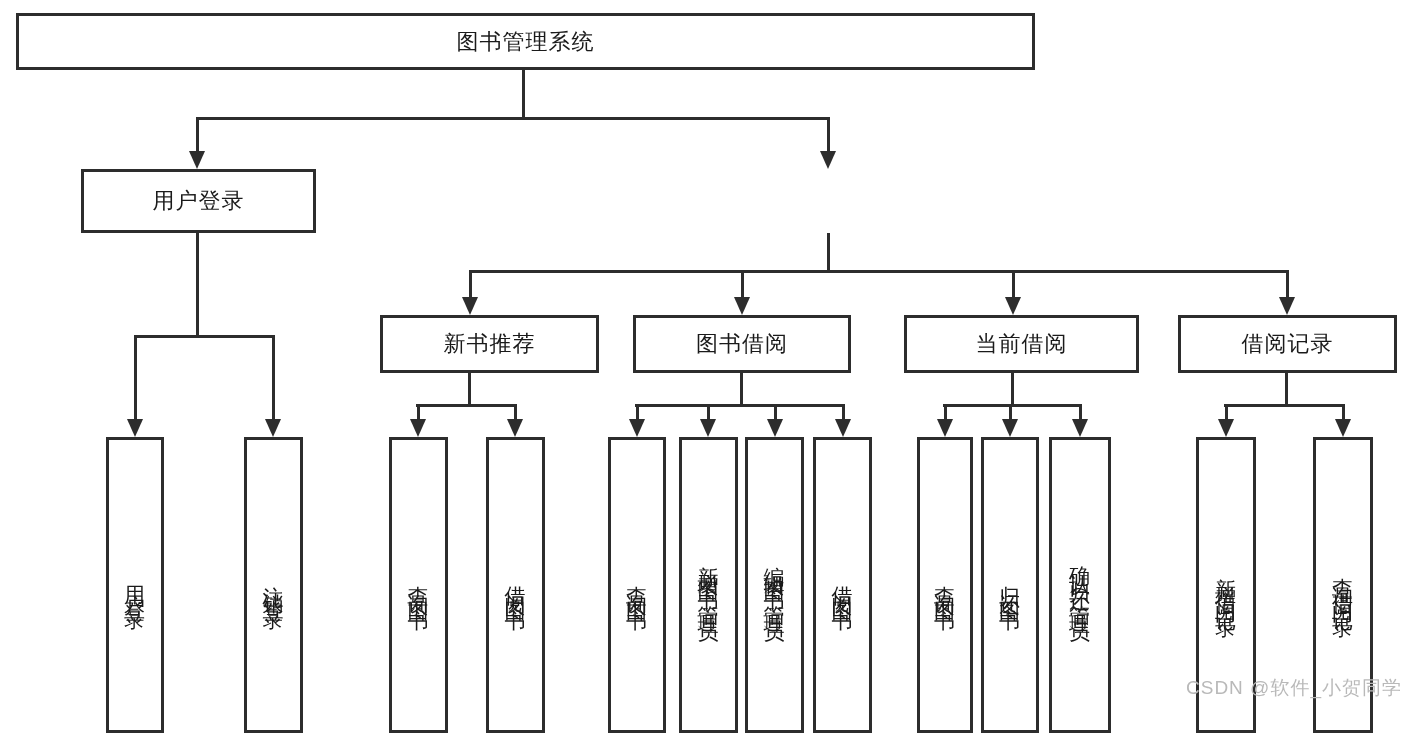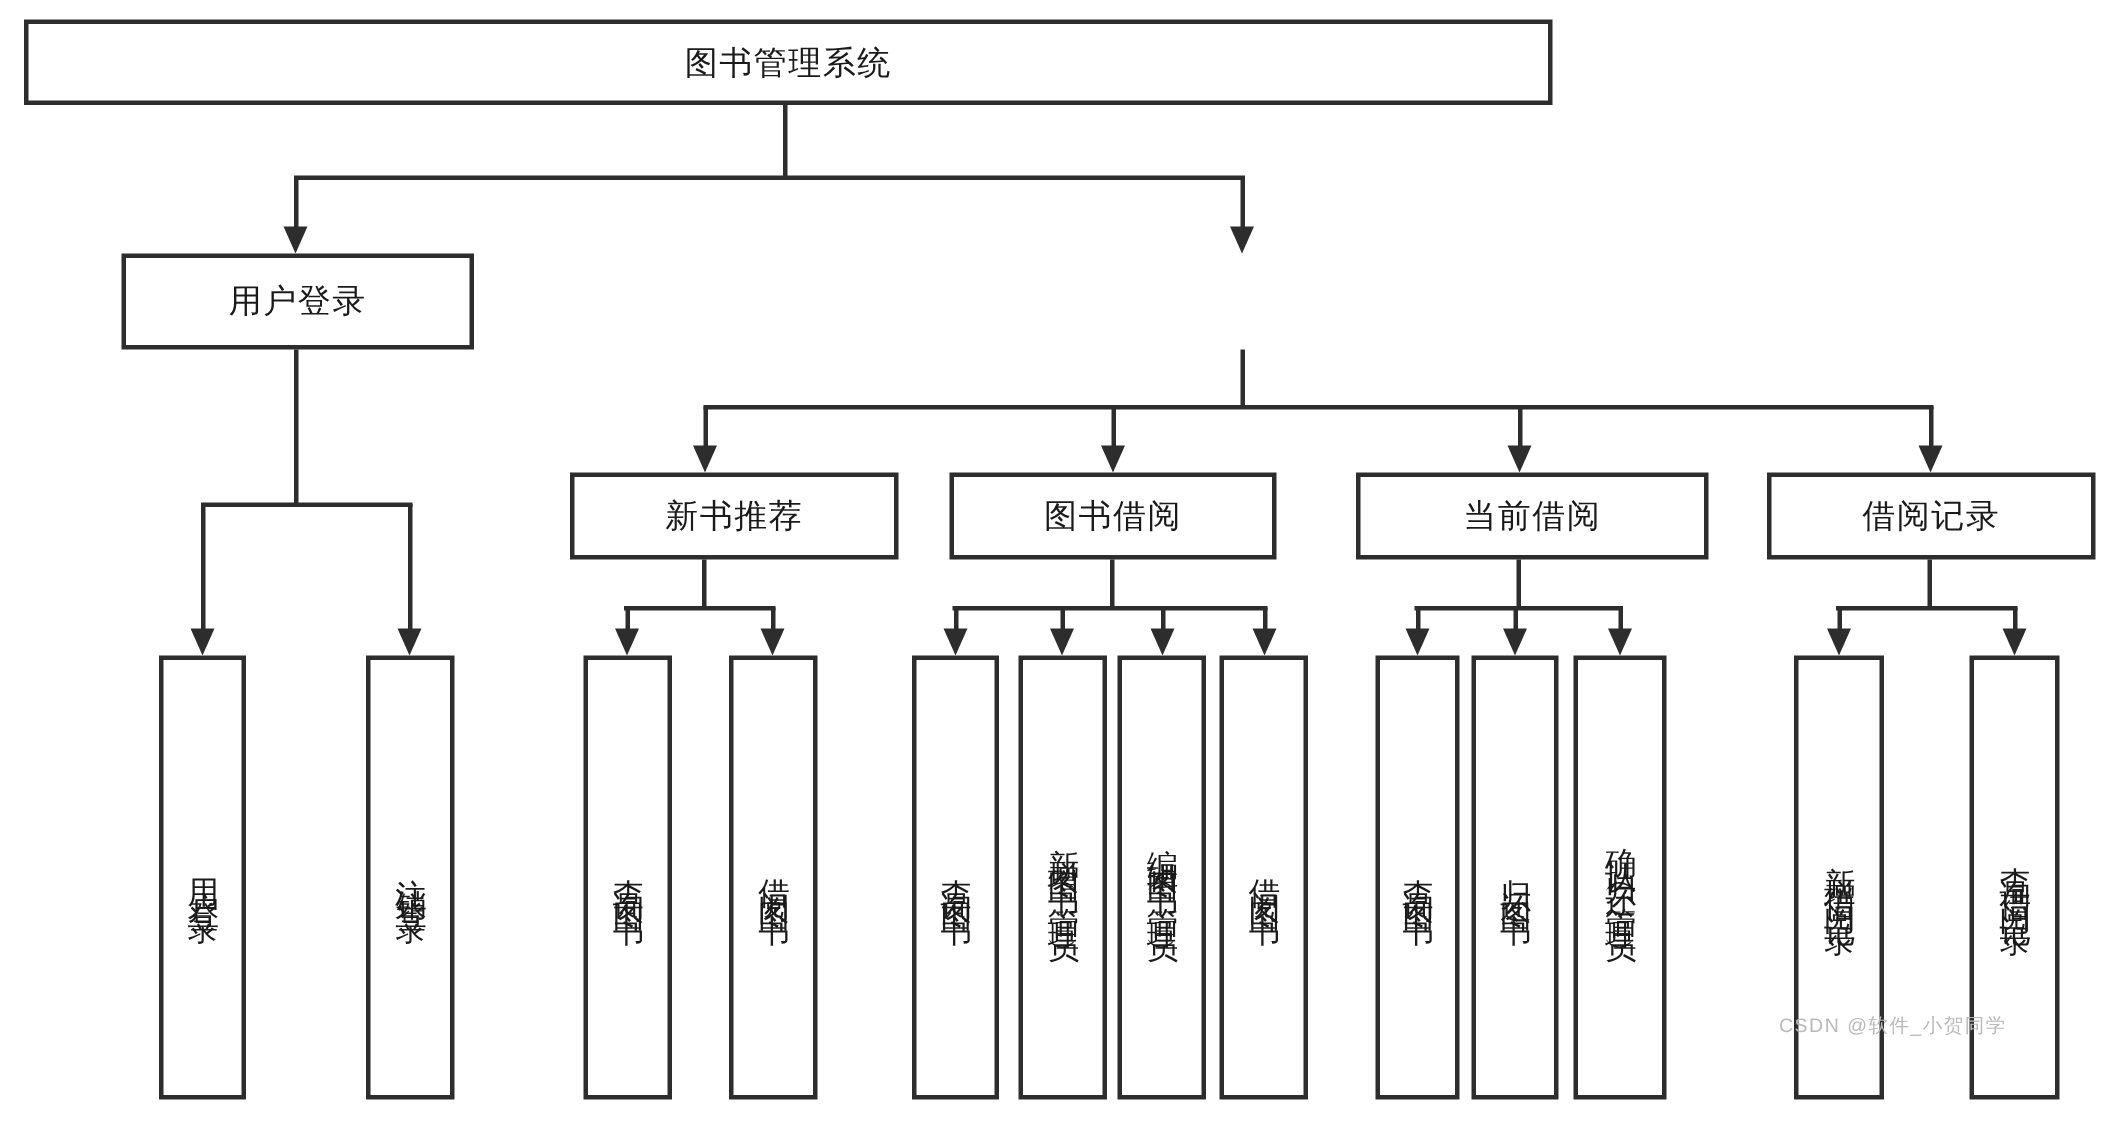"CSDN @软件_小贺同学" .watermark { font-size: 13px -> 19px }
